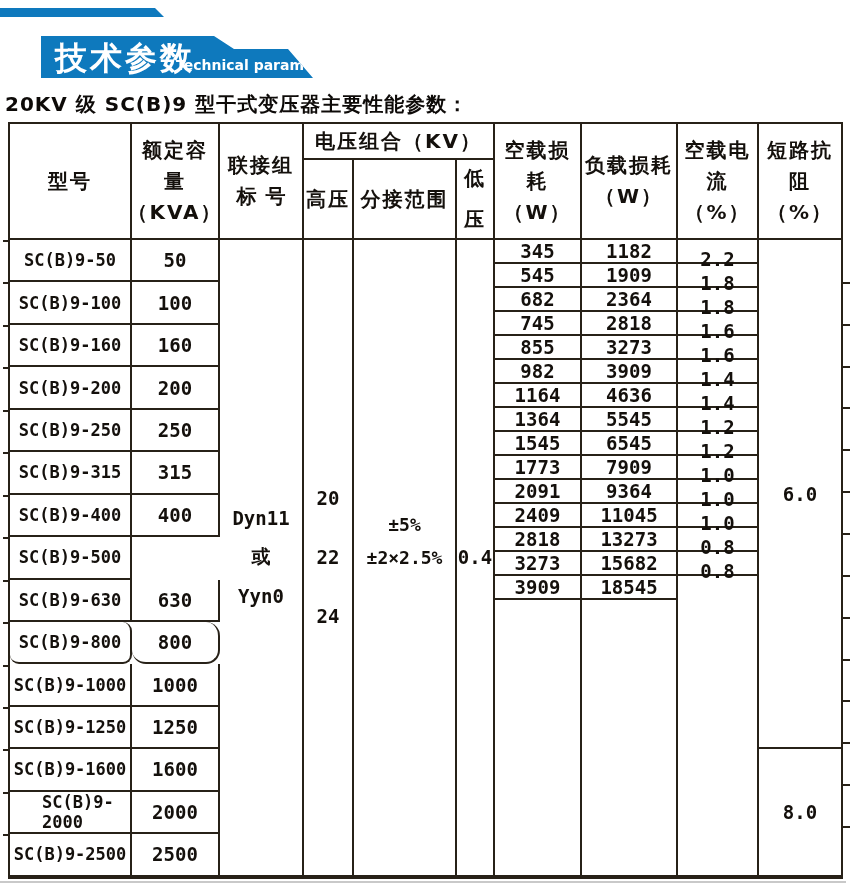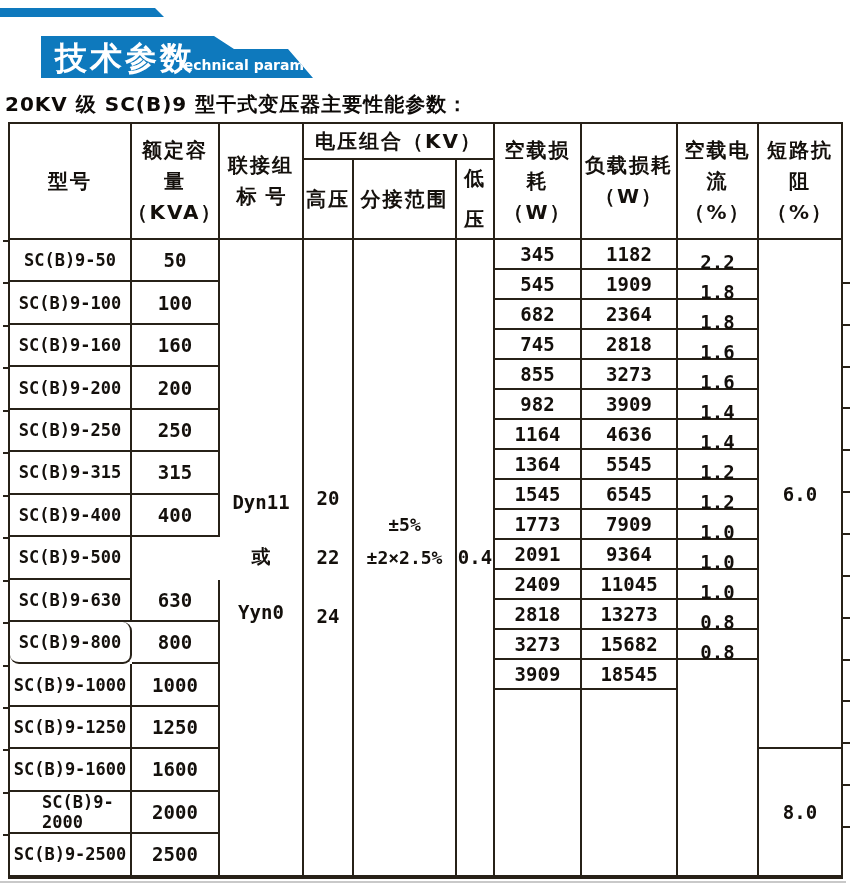"345" .orow { height: 30px -> 24px }
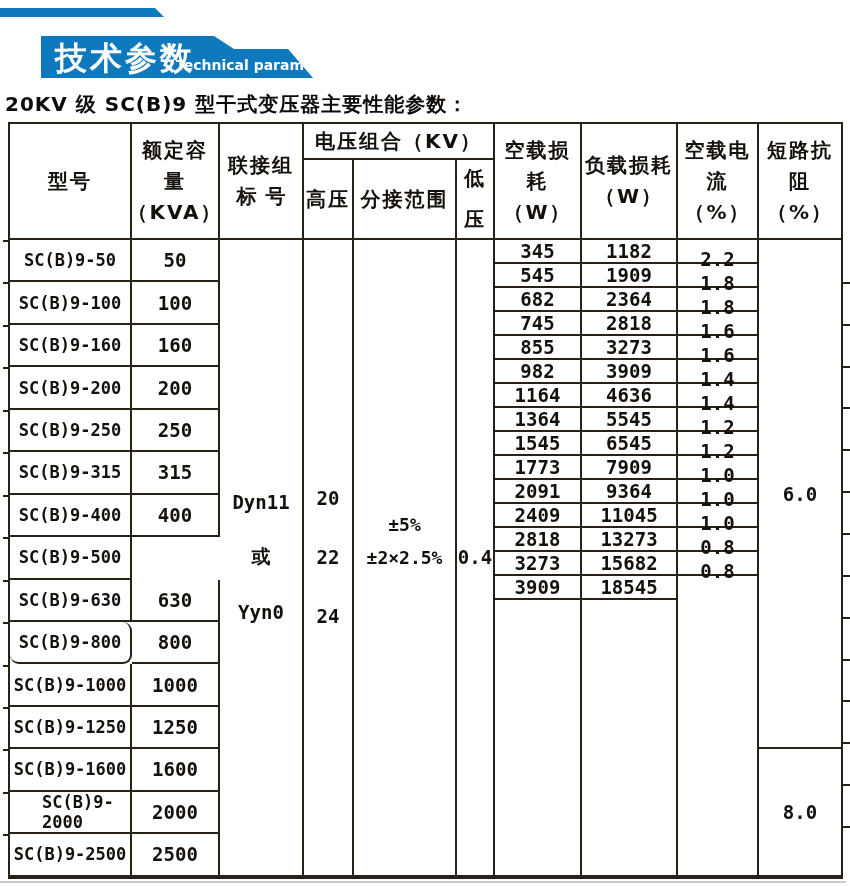"Dyn11" .conn-cell { gap: 31px -> 15px }
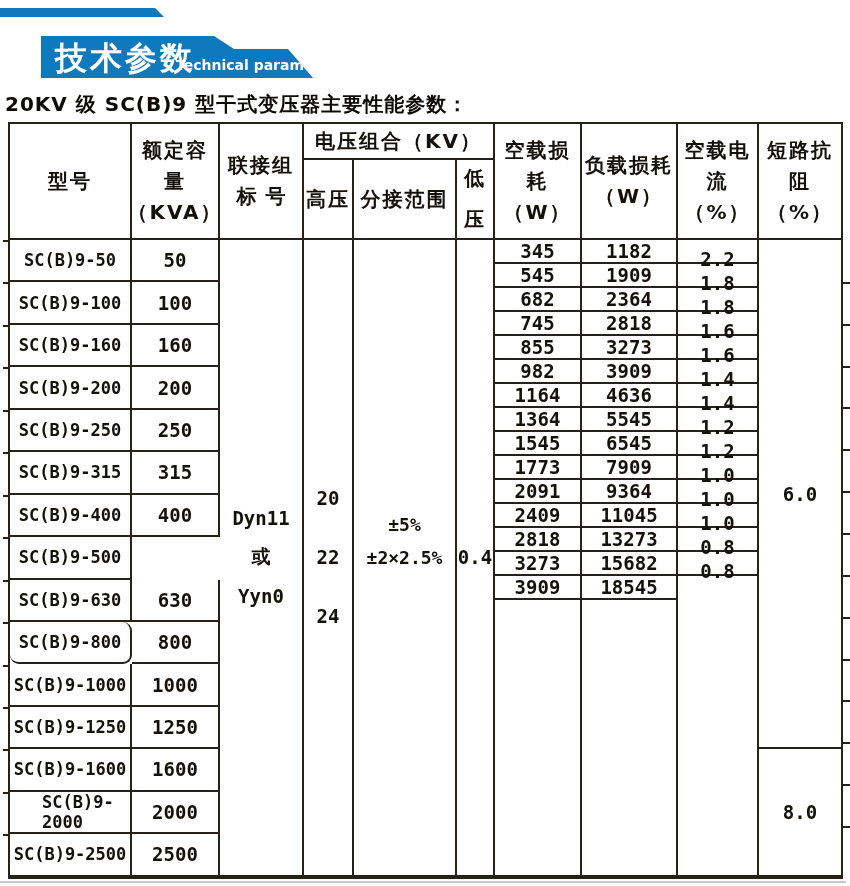"800" div.cell { border-radius: none -> 14px }
